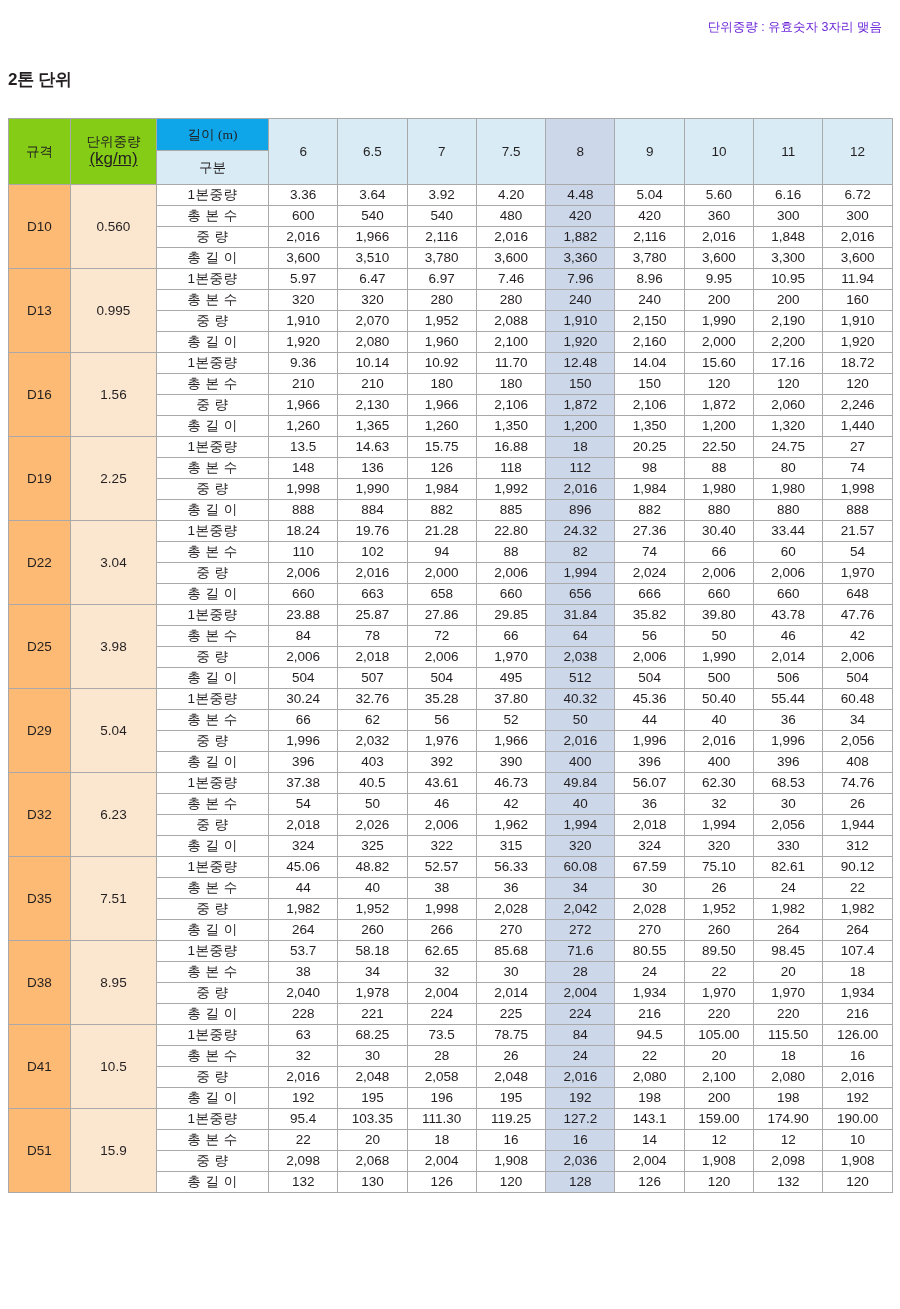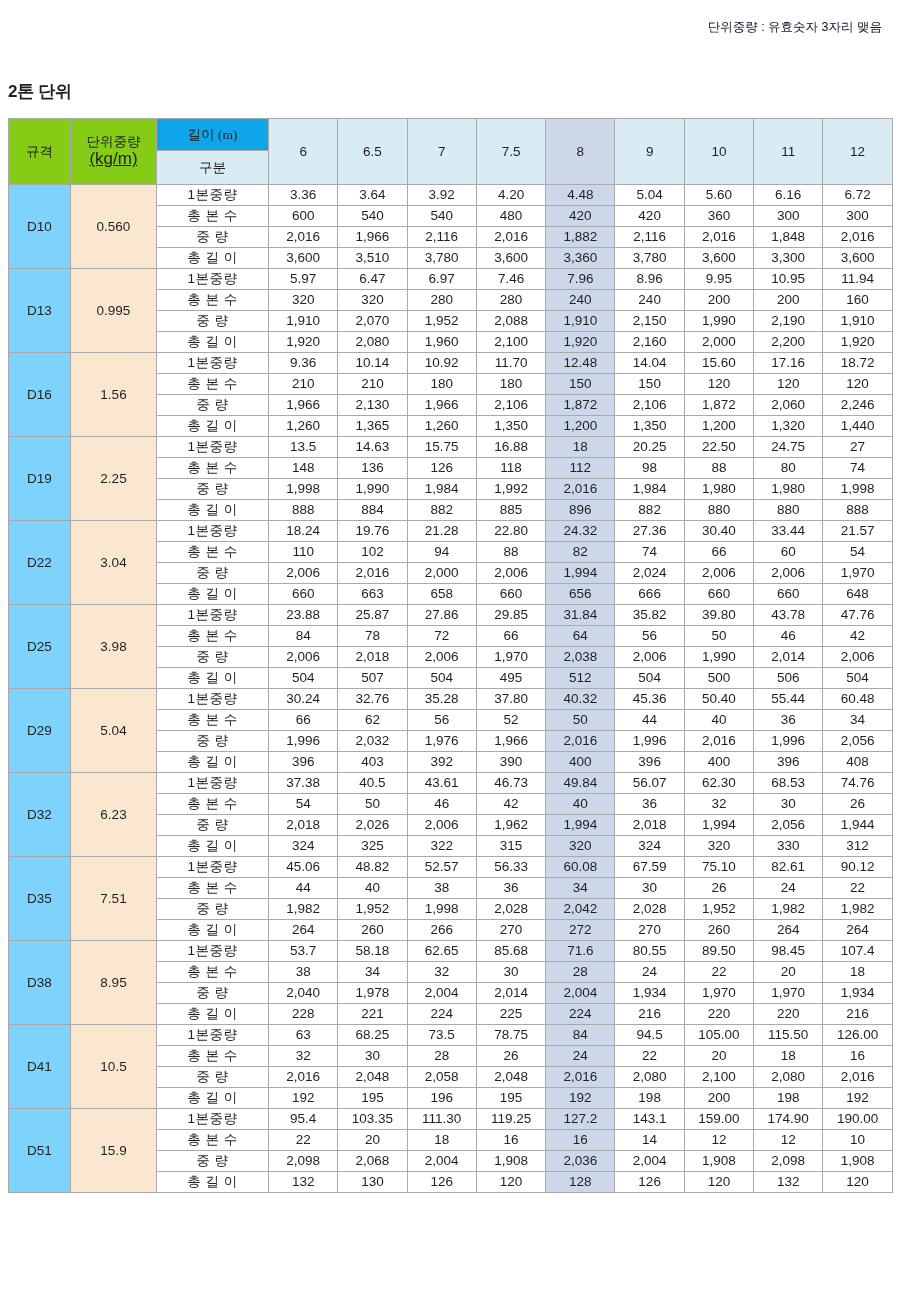"단위중량 : 유효숫자 3자리 맺음" .notes { color: #0f172a -> #6d28d9 }
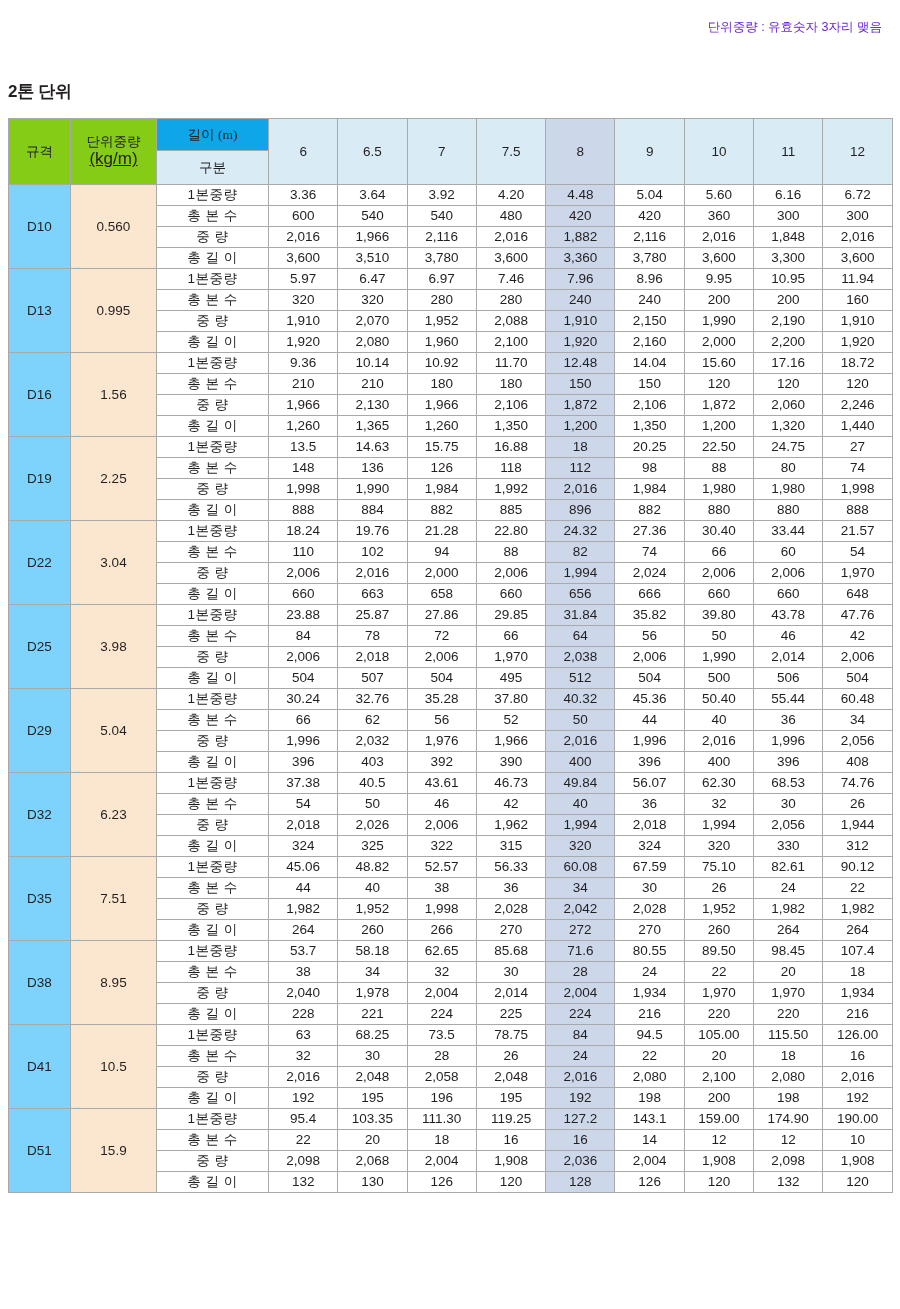"2톤 단위" .page-title { top: 80px -> 68px }
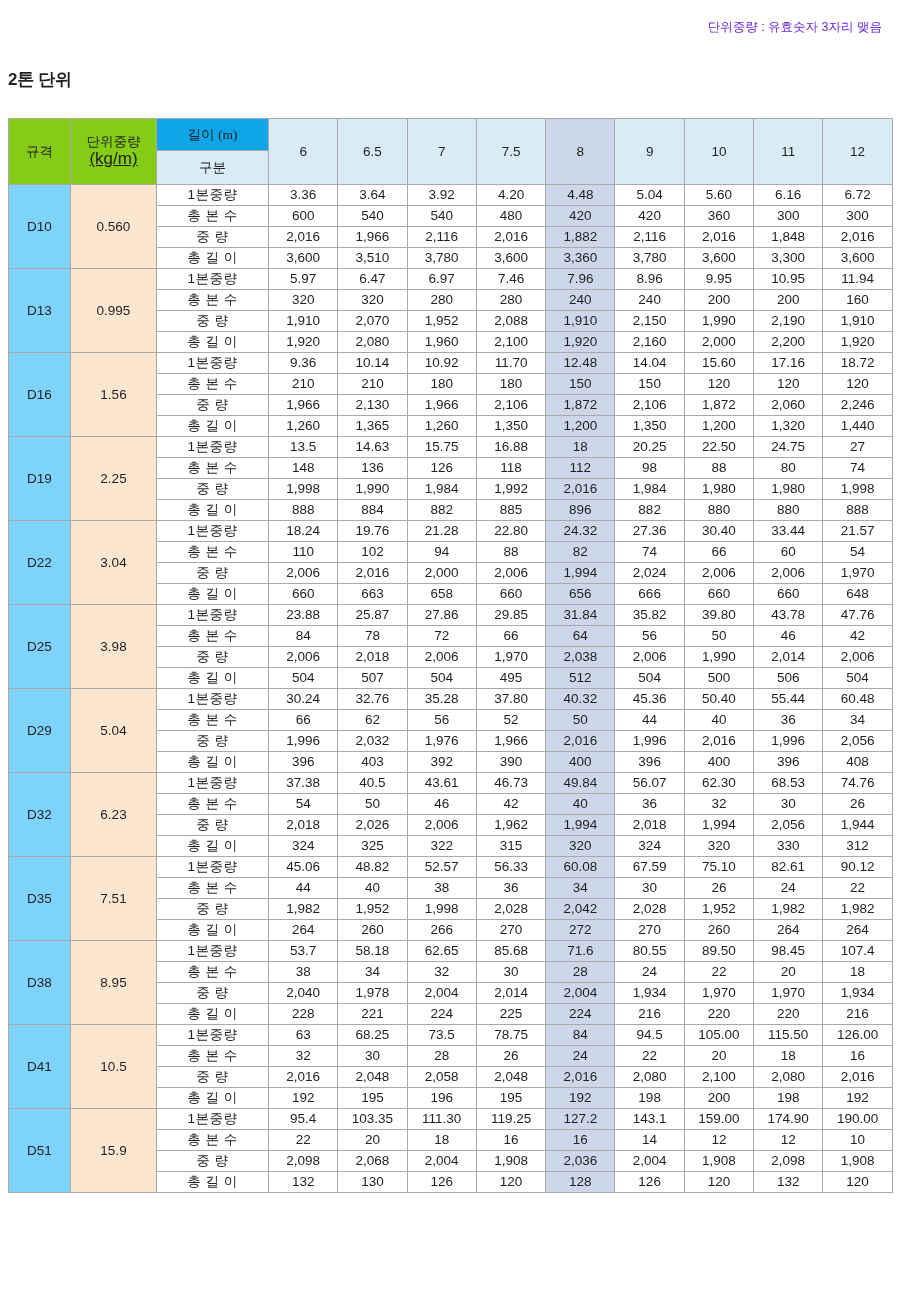"D10" td.spec { background: #7dd3fc -> #fdba74 }
